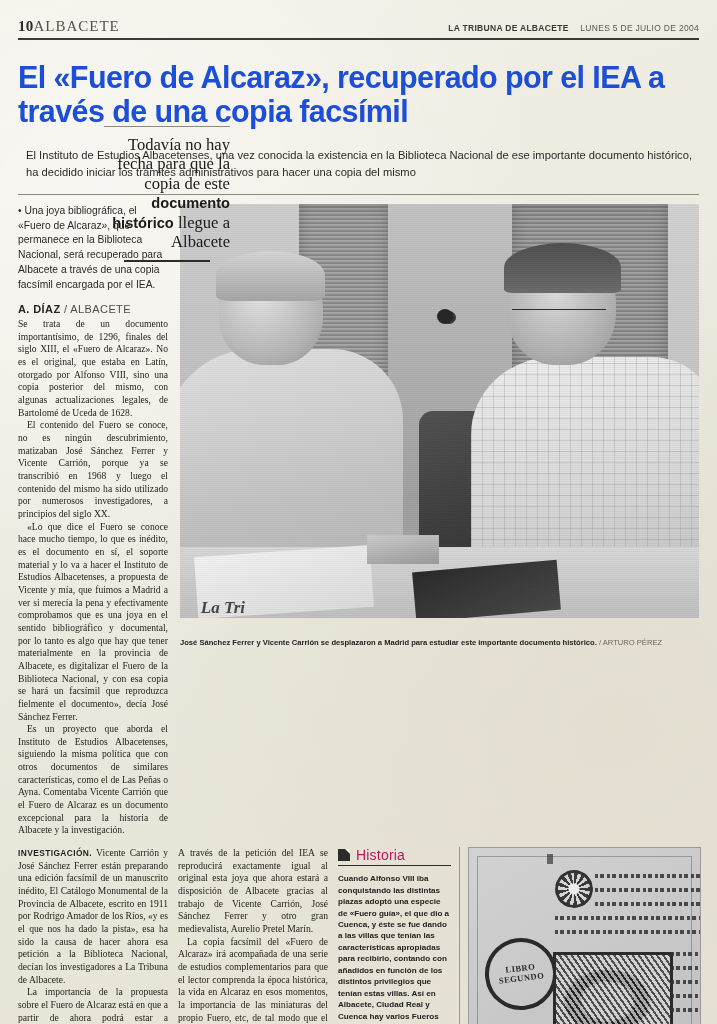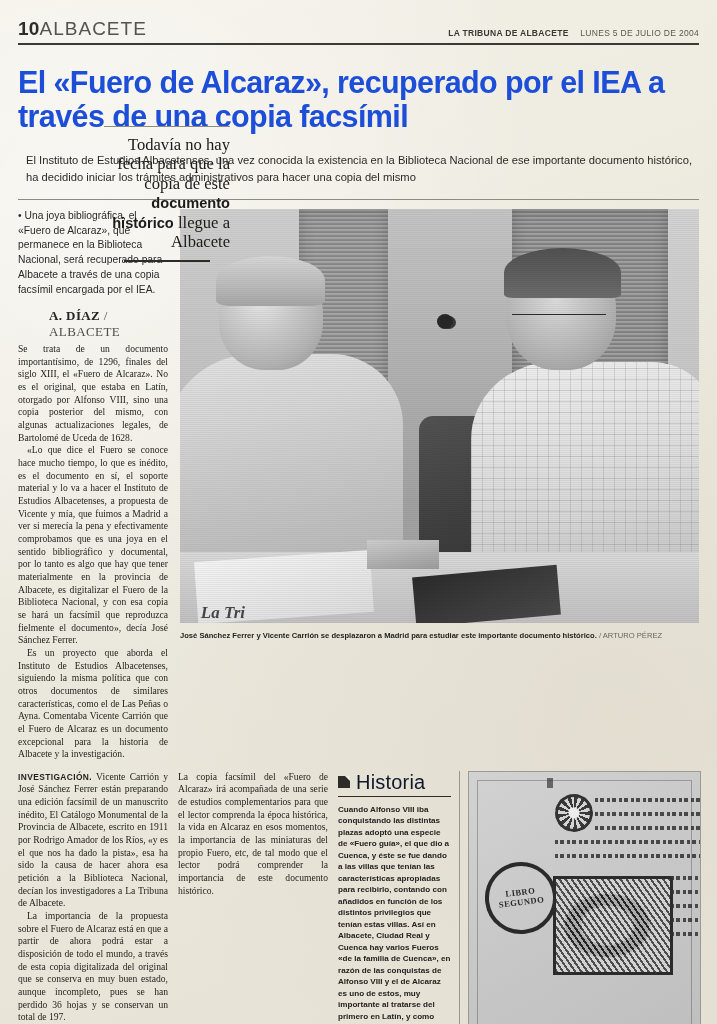"10ALBACETE" .folio { font-family: Liberation Sans, sans-serif -> Liberation Serif, serif; font-size: 19px -> 15px }
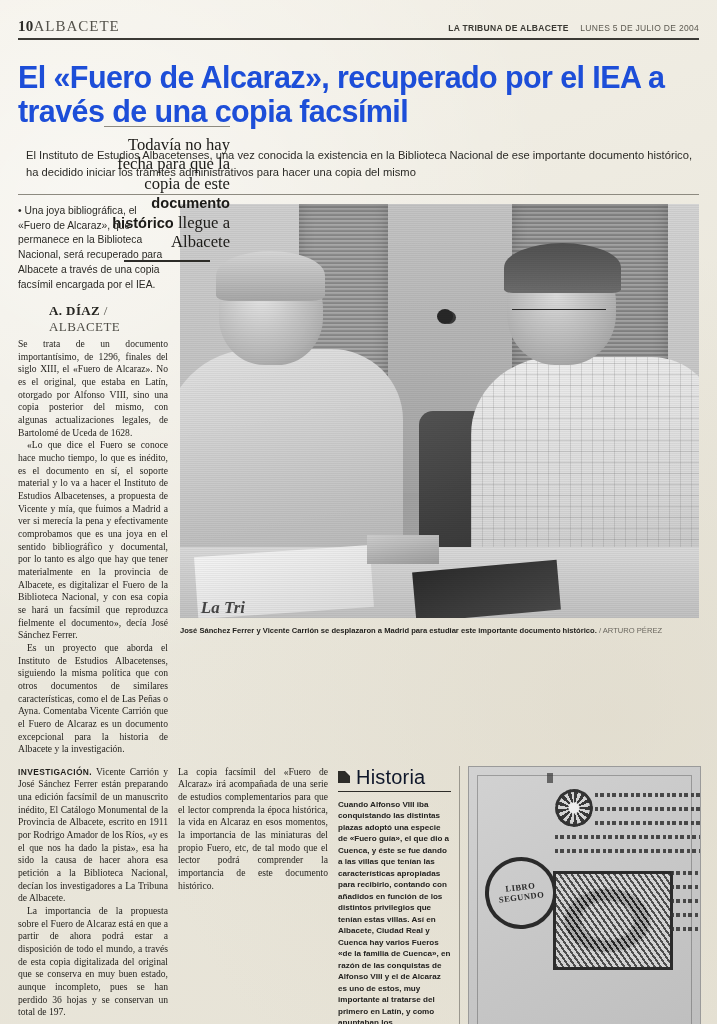"A. DÍAZ / ALBACETE" .byline { font-family: Liberation Serif, serif -> Liberation Sans, sans-serif; font-size: 13px -> 11px; margin-left: 31px -> none }
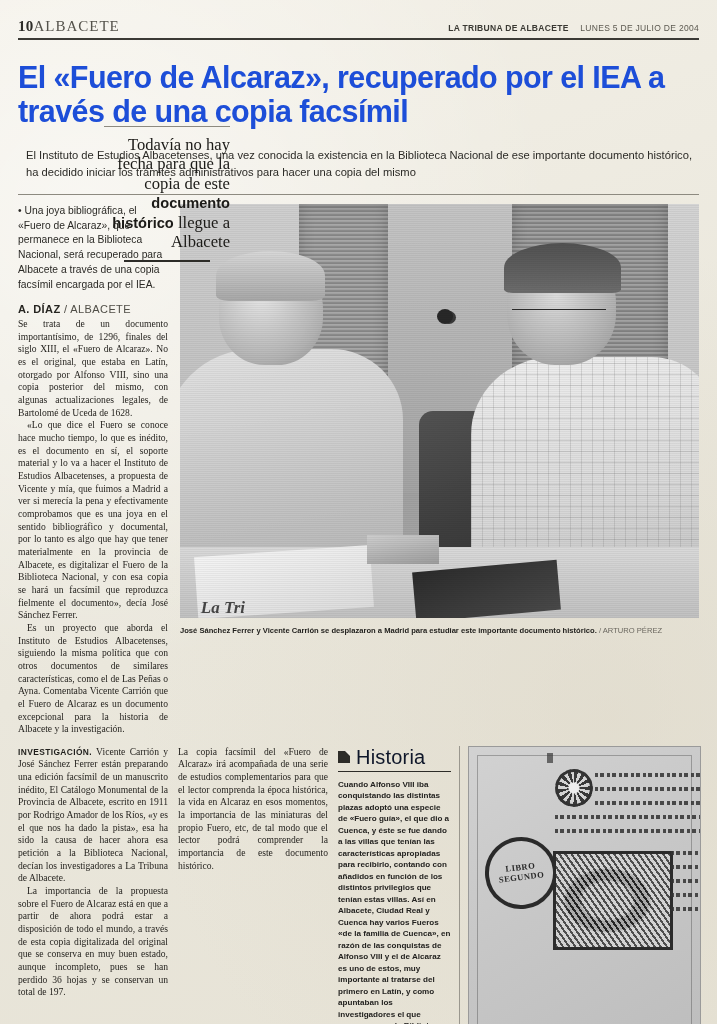"El contenido del Fuero se" p.txt { html: none -> <p>El contenido del Fuero se conoce, no es ningún descubrimiento, matizaban José Sánchez Ferrer y Vicente Carrión, porque ya se transcribió en 1968 y luego el contenido del mismo ha sido utilizado por numerosos investigadores, a principios del siglo XX.</p> }
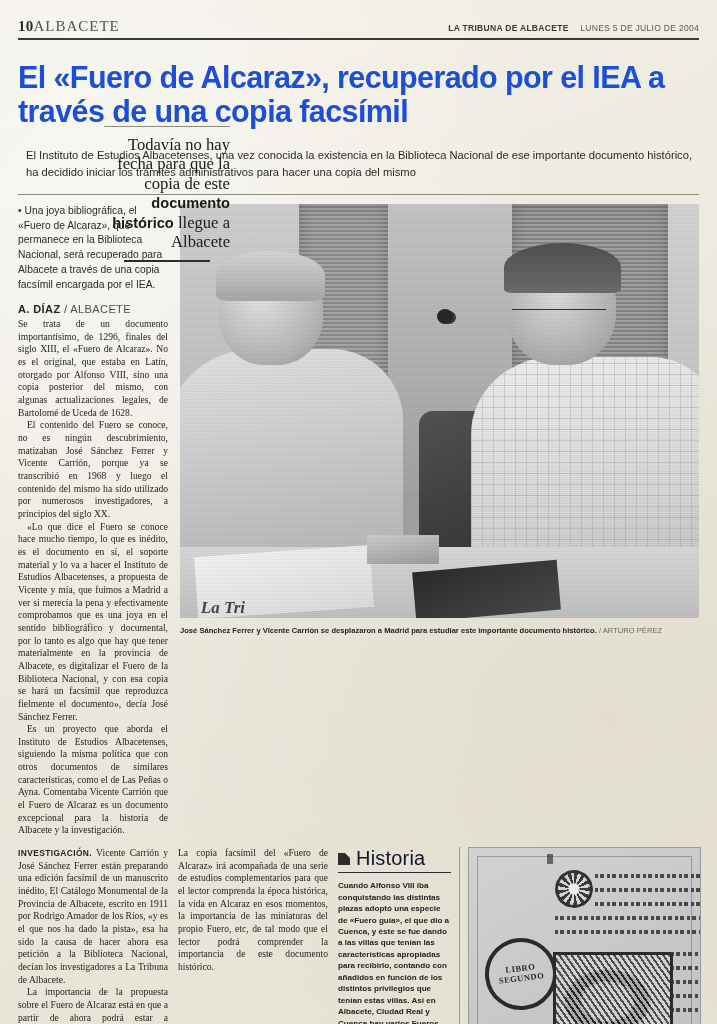"José Sánchez Ferrer y Vicente" .caption { padding-top: 8px -> 20px }
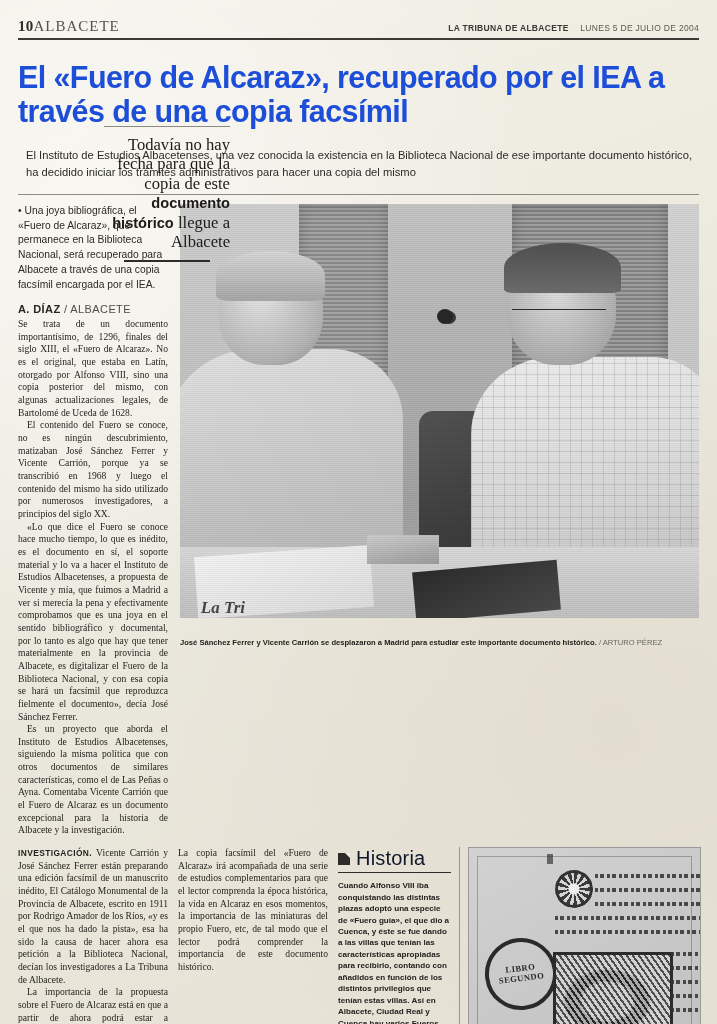"A través de la petición" p.txt { html: none -> <p>A través de la petición del IEA se reproducirá exactamente igual al original esta joya que ahora estará a disposición de Albacete gracias al trabajo de Vicente Carrión, José Sánchez Ferrer y otro gran medievalista, Aurelio Pretel Marín.</p> }
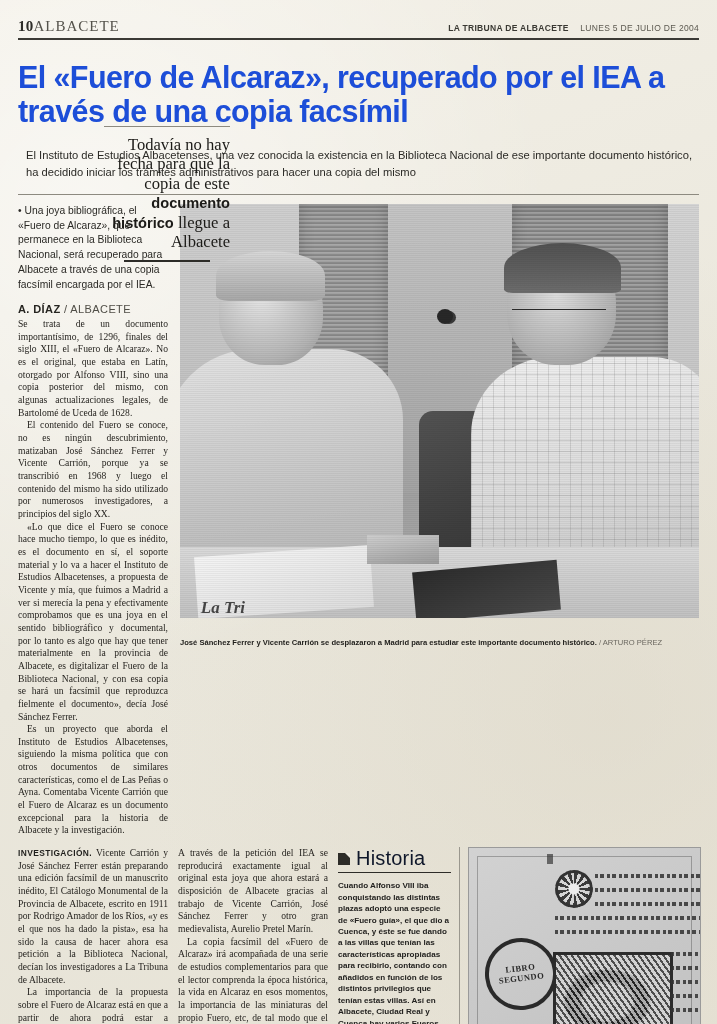"Historia" .hist-title { color: #0f172a -> #be185d; font-size: 20px -> 14px }
